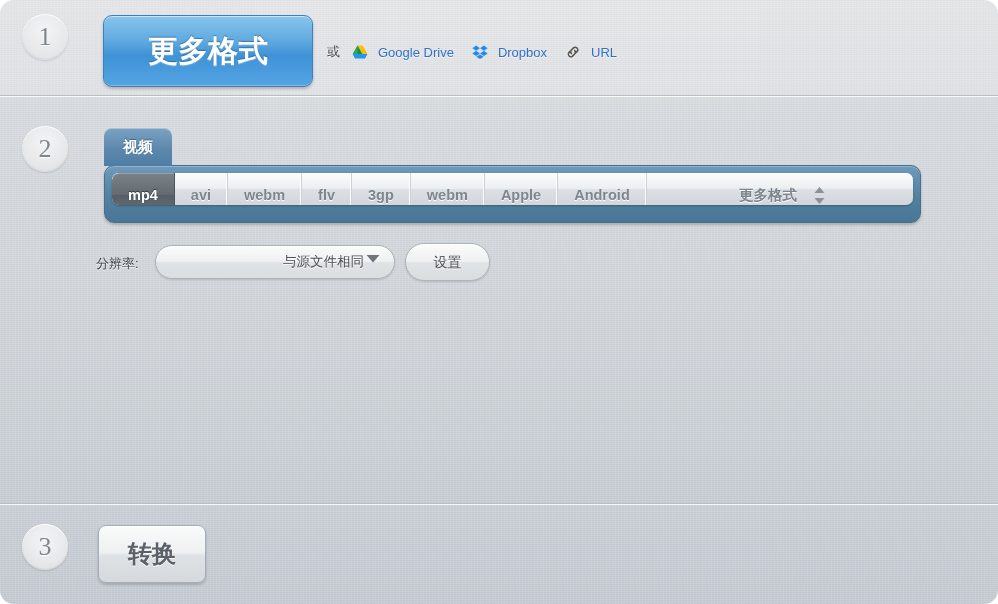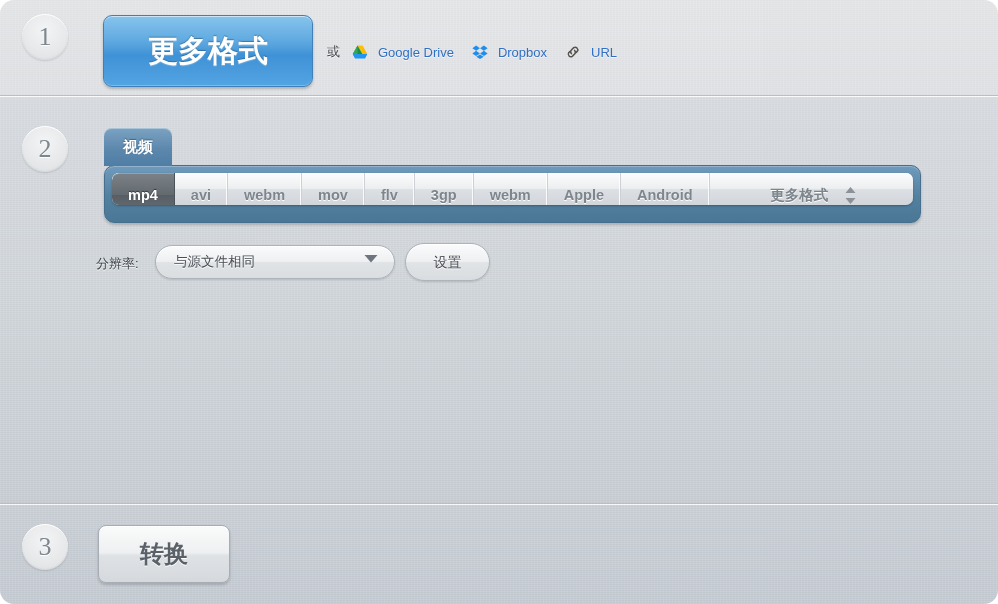"mov" div.fmt { html: <div>mov</div> -> none }
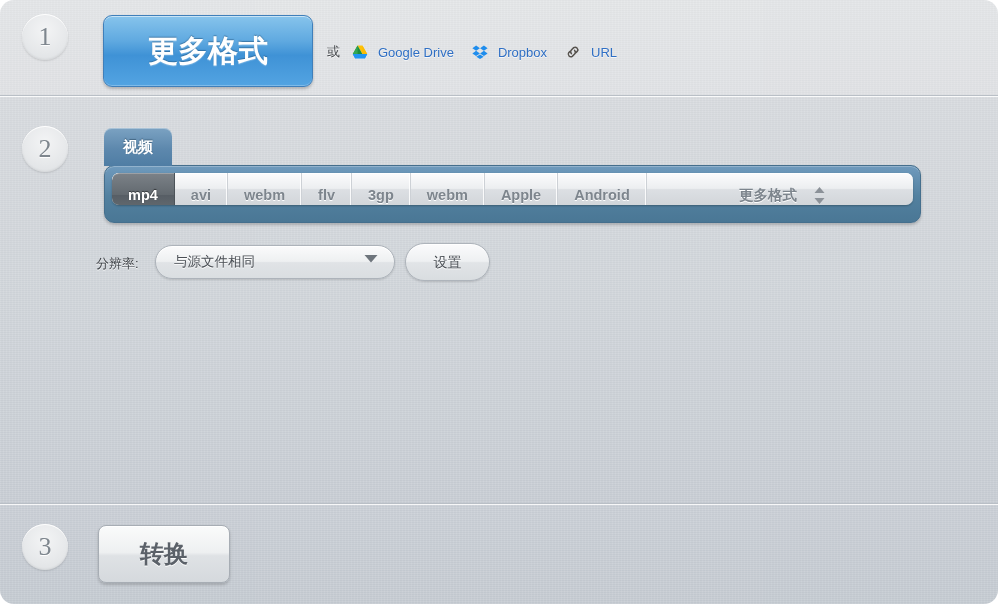"与源文件相同" .res-select { text-align: none -> right }
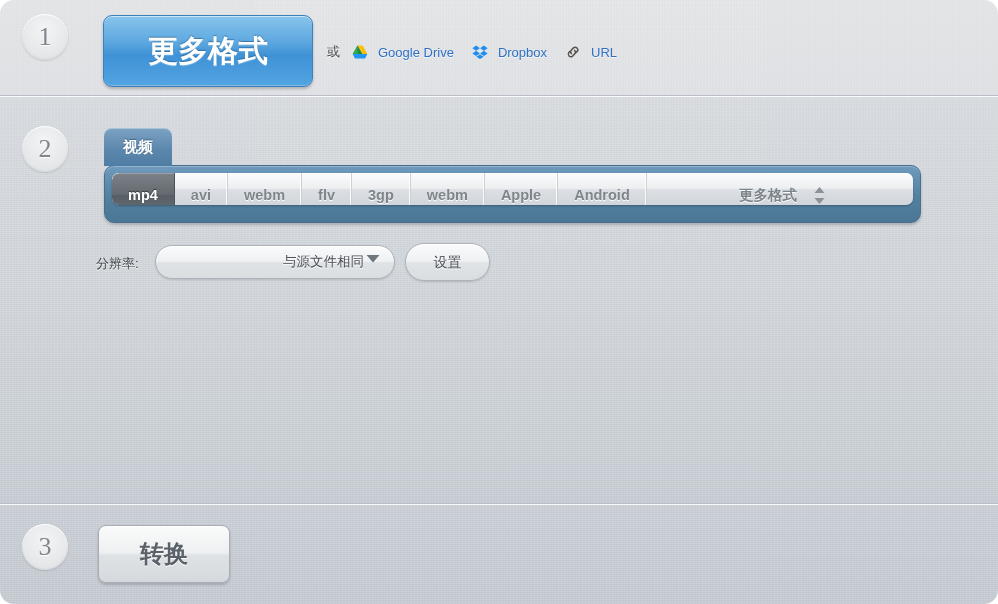"转换" .convert-btn { width: 132px -> 108px }
